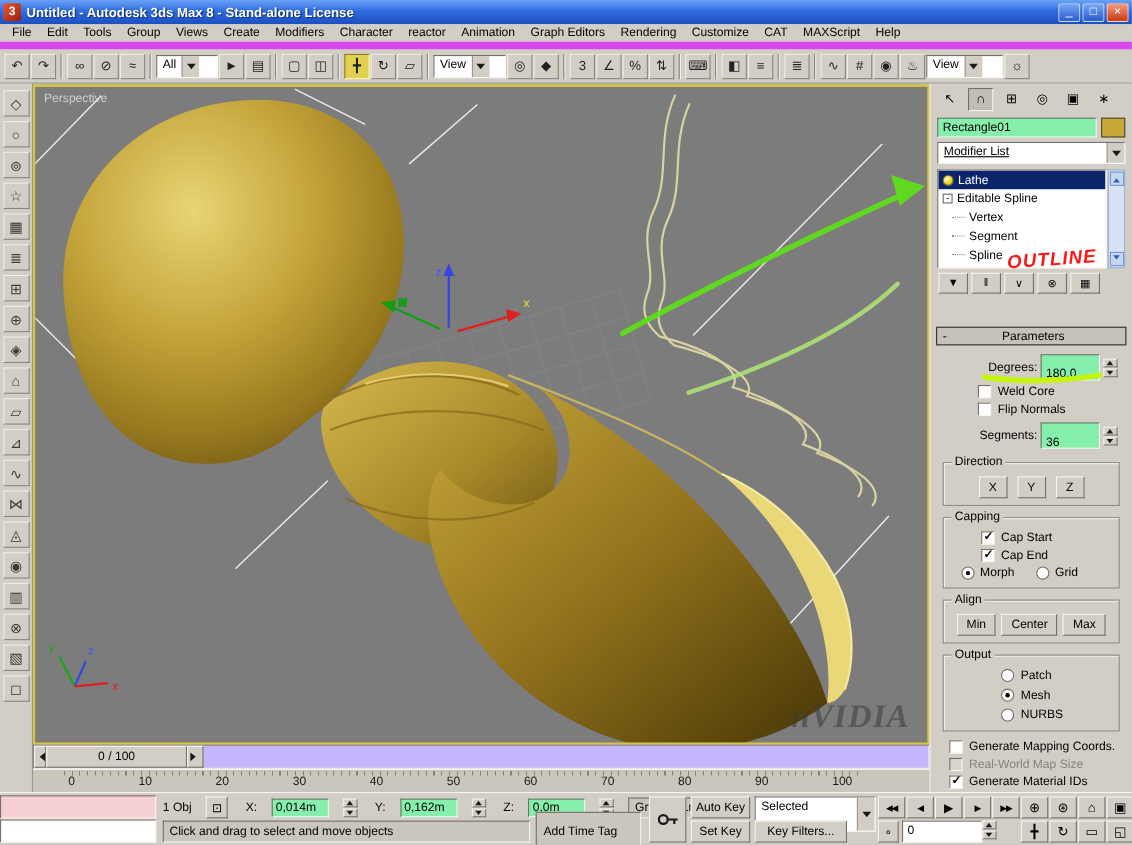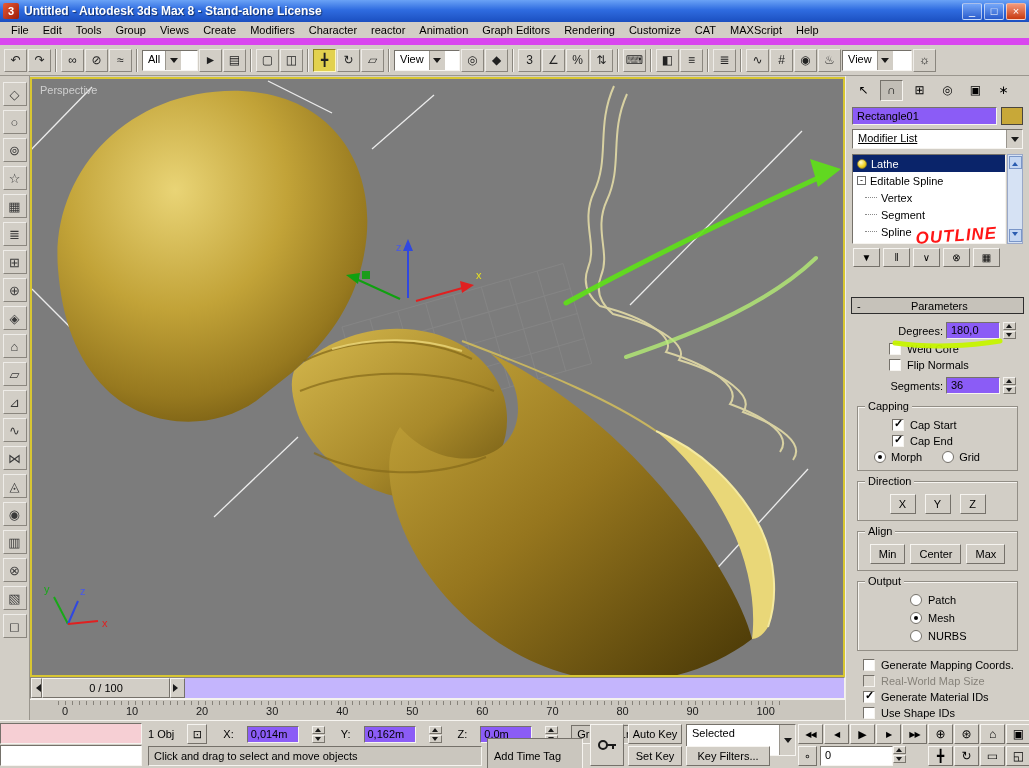"Rectangle01" .field { background: #8b5cf6 -> #86efac }
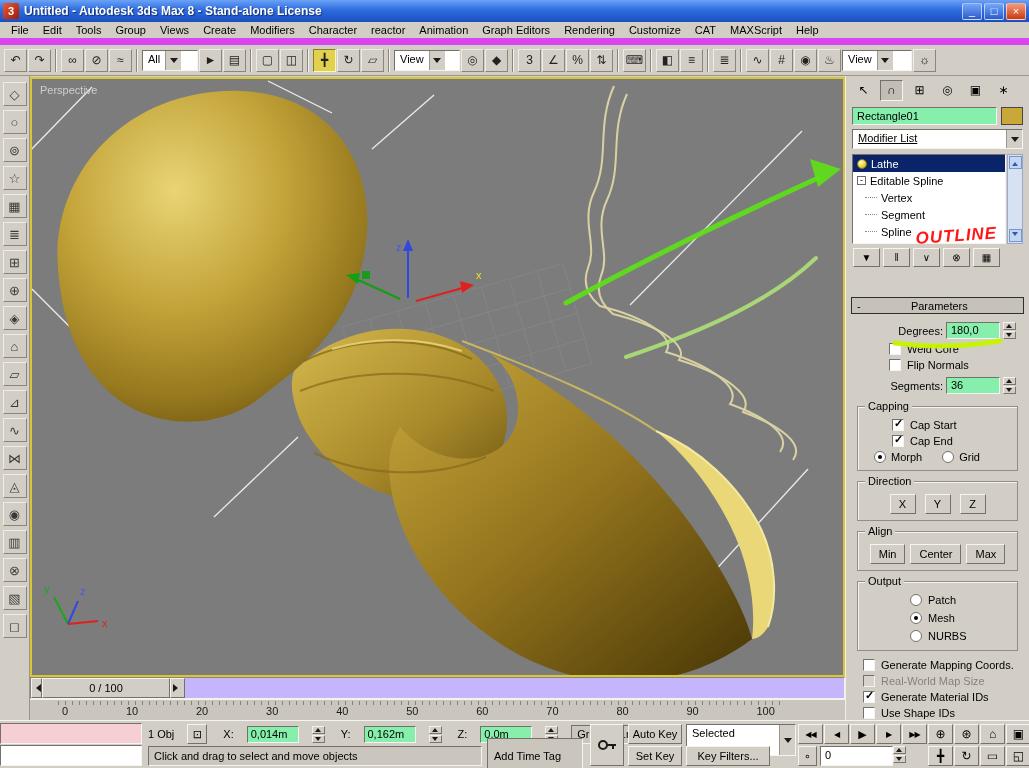"180,0" .num-field { padding: 1px 4px -> 11px 4px }
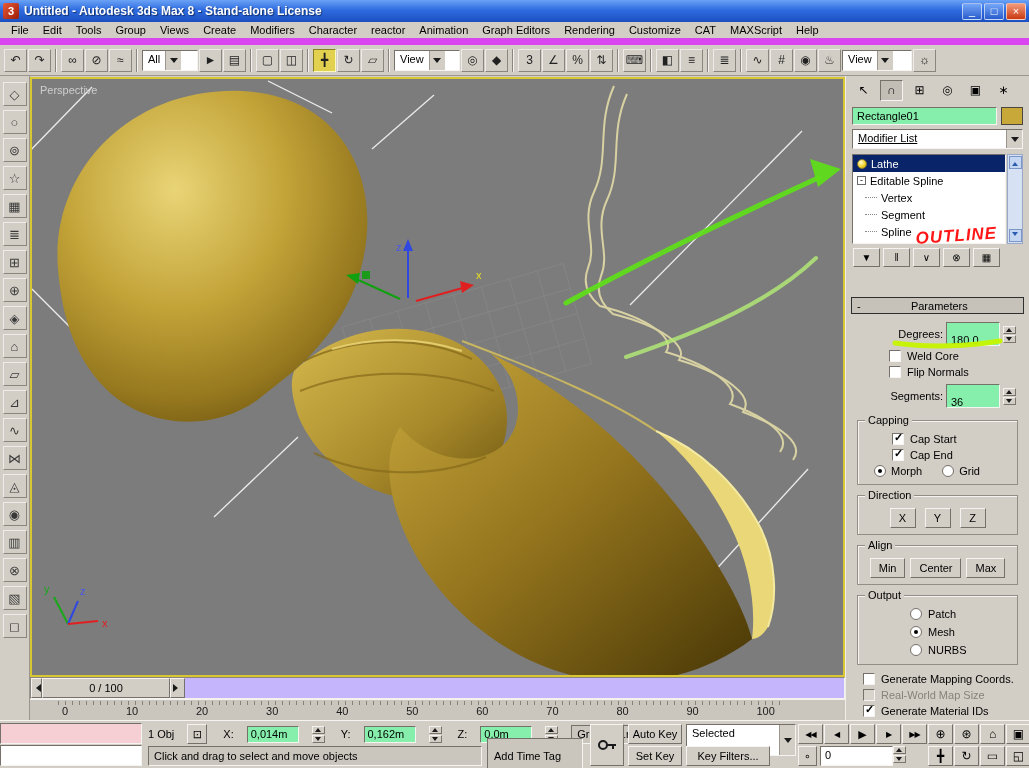"Capping" div.group { order: before "Direction" -> after "Direction" }
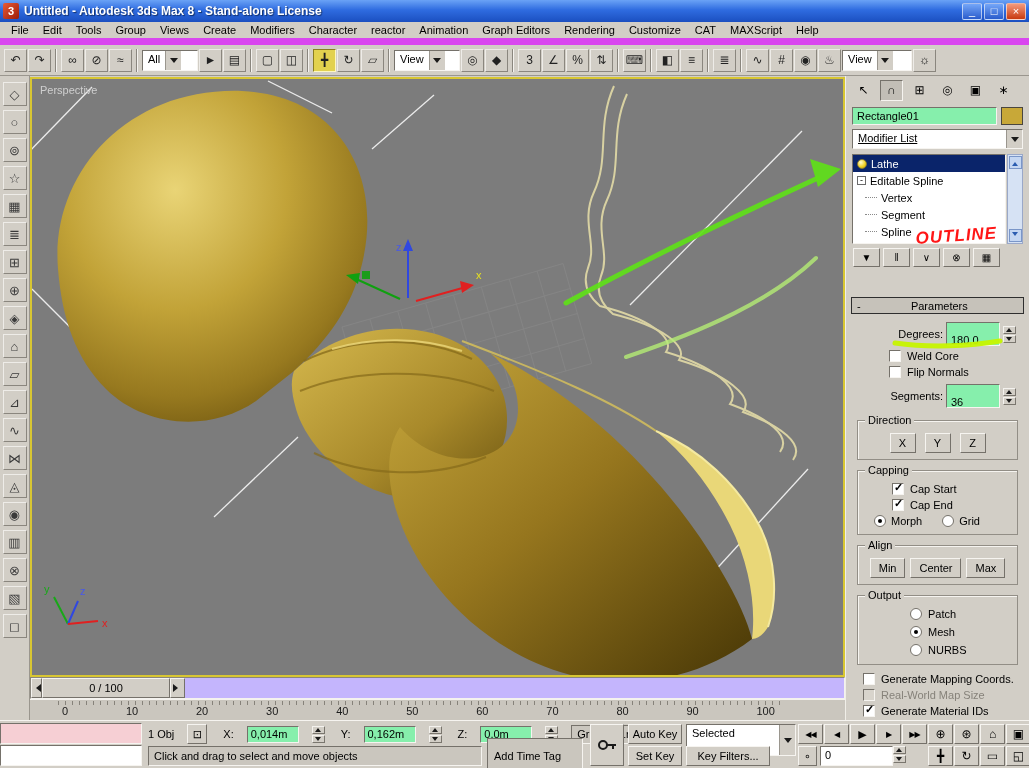"nVIDIA" div.vp-watermark { html: none -> <div>nVIDIA</div> }
